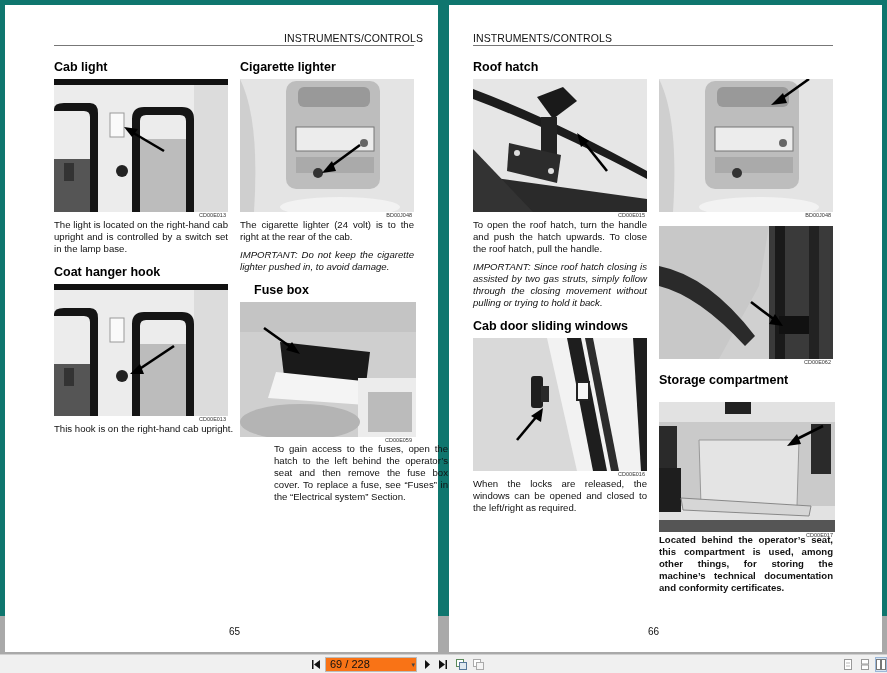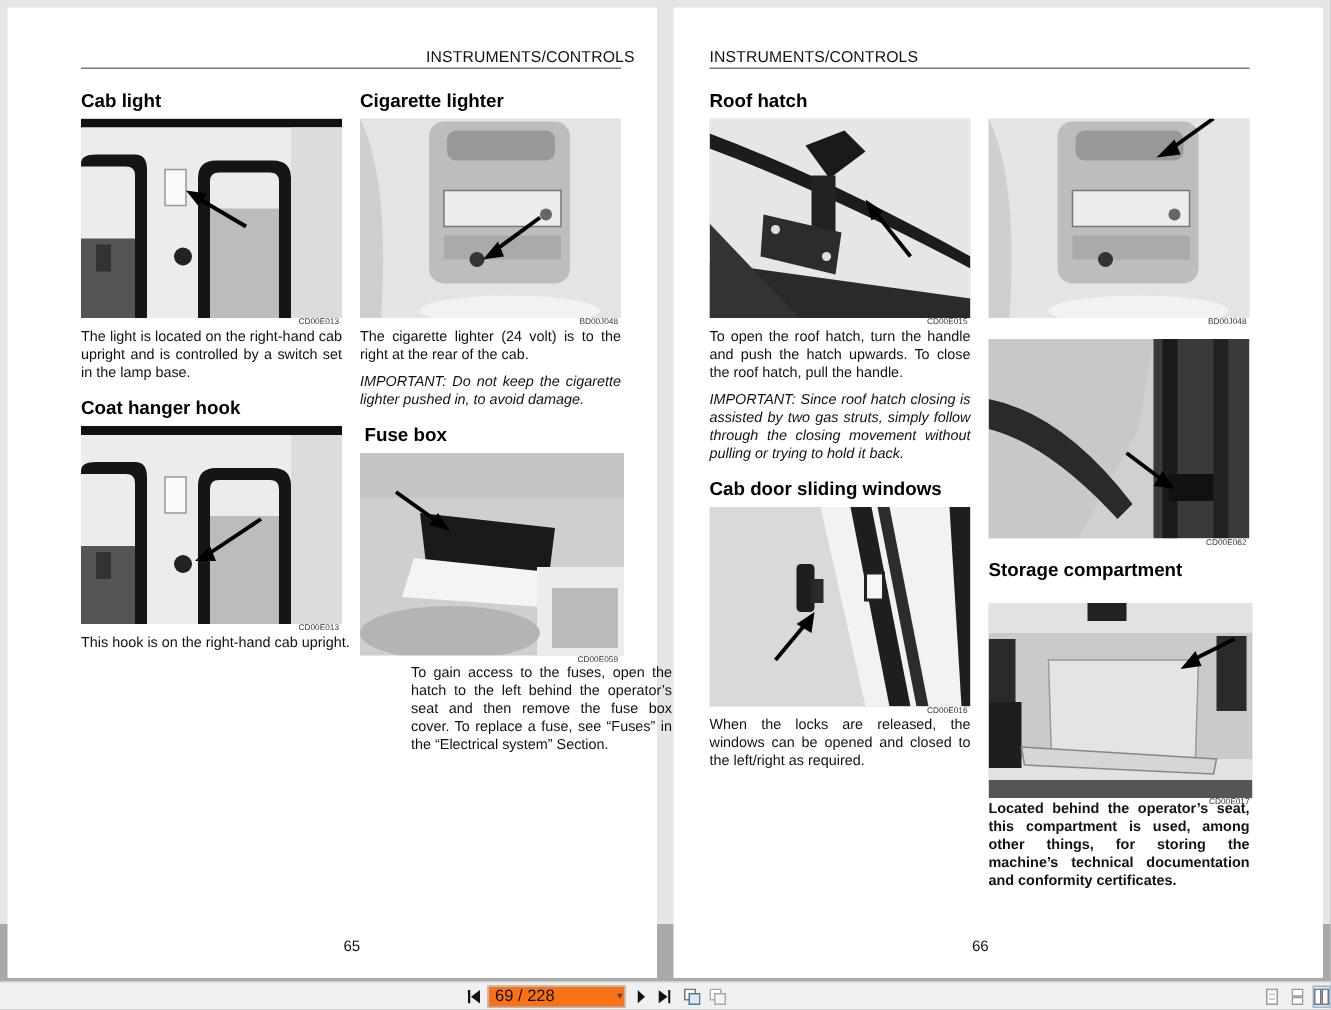"INSTRUMENTS/CONTROLS" .viewer { background: #e5e5e5 -> #0f766e }
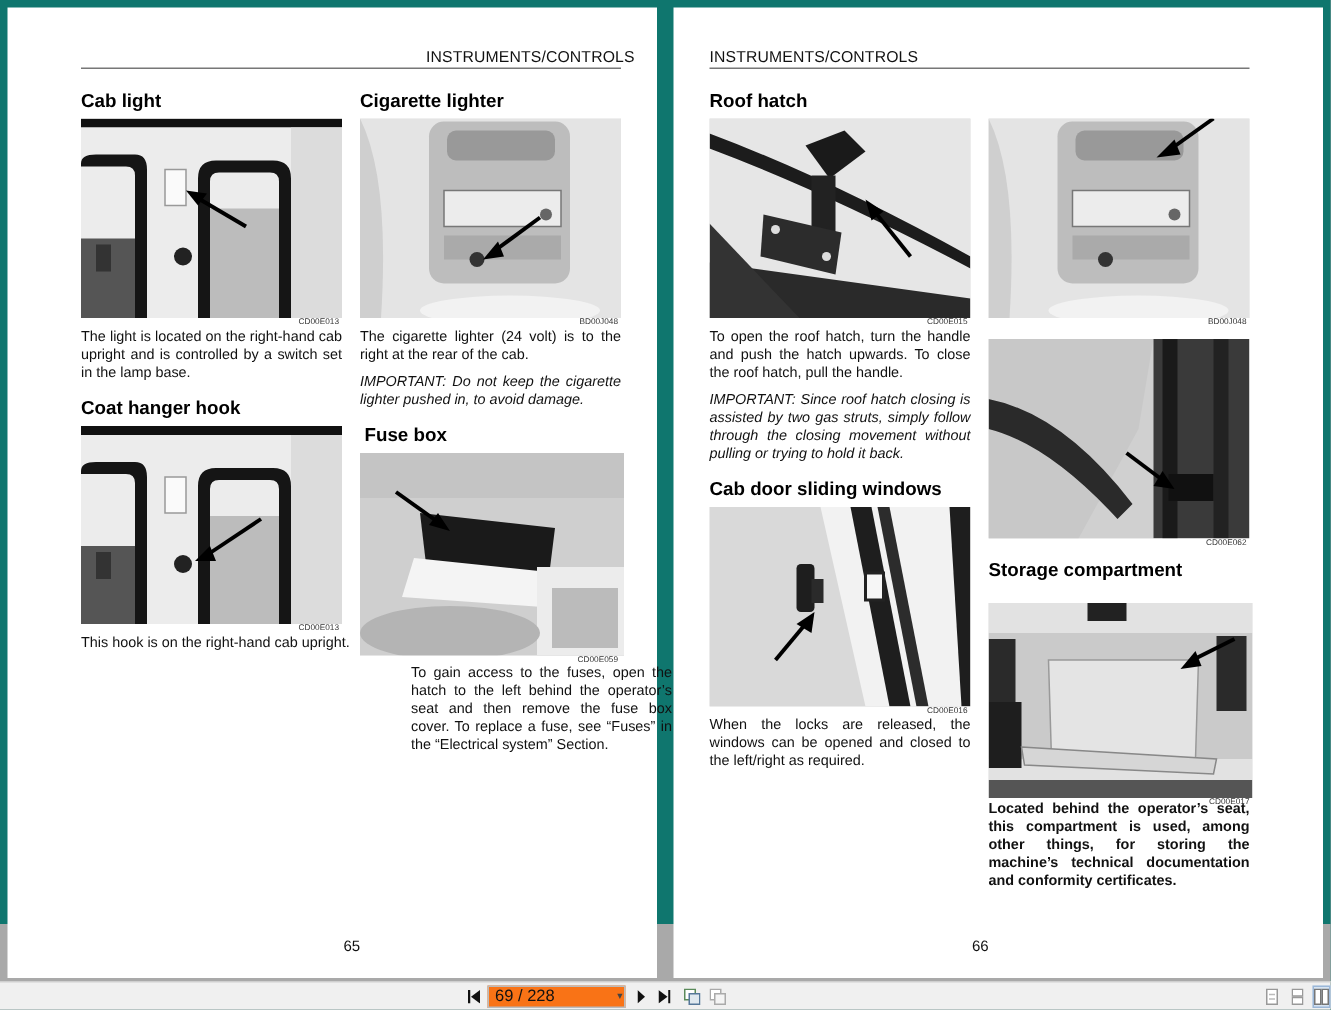"Fuse box" div.h { left: 238px -> 249px }
